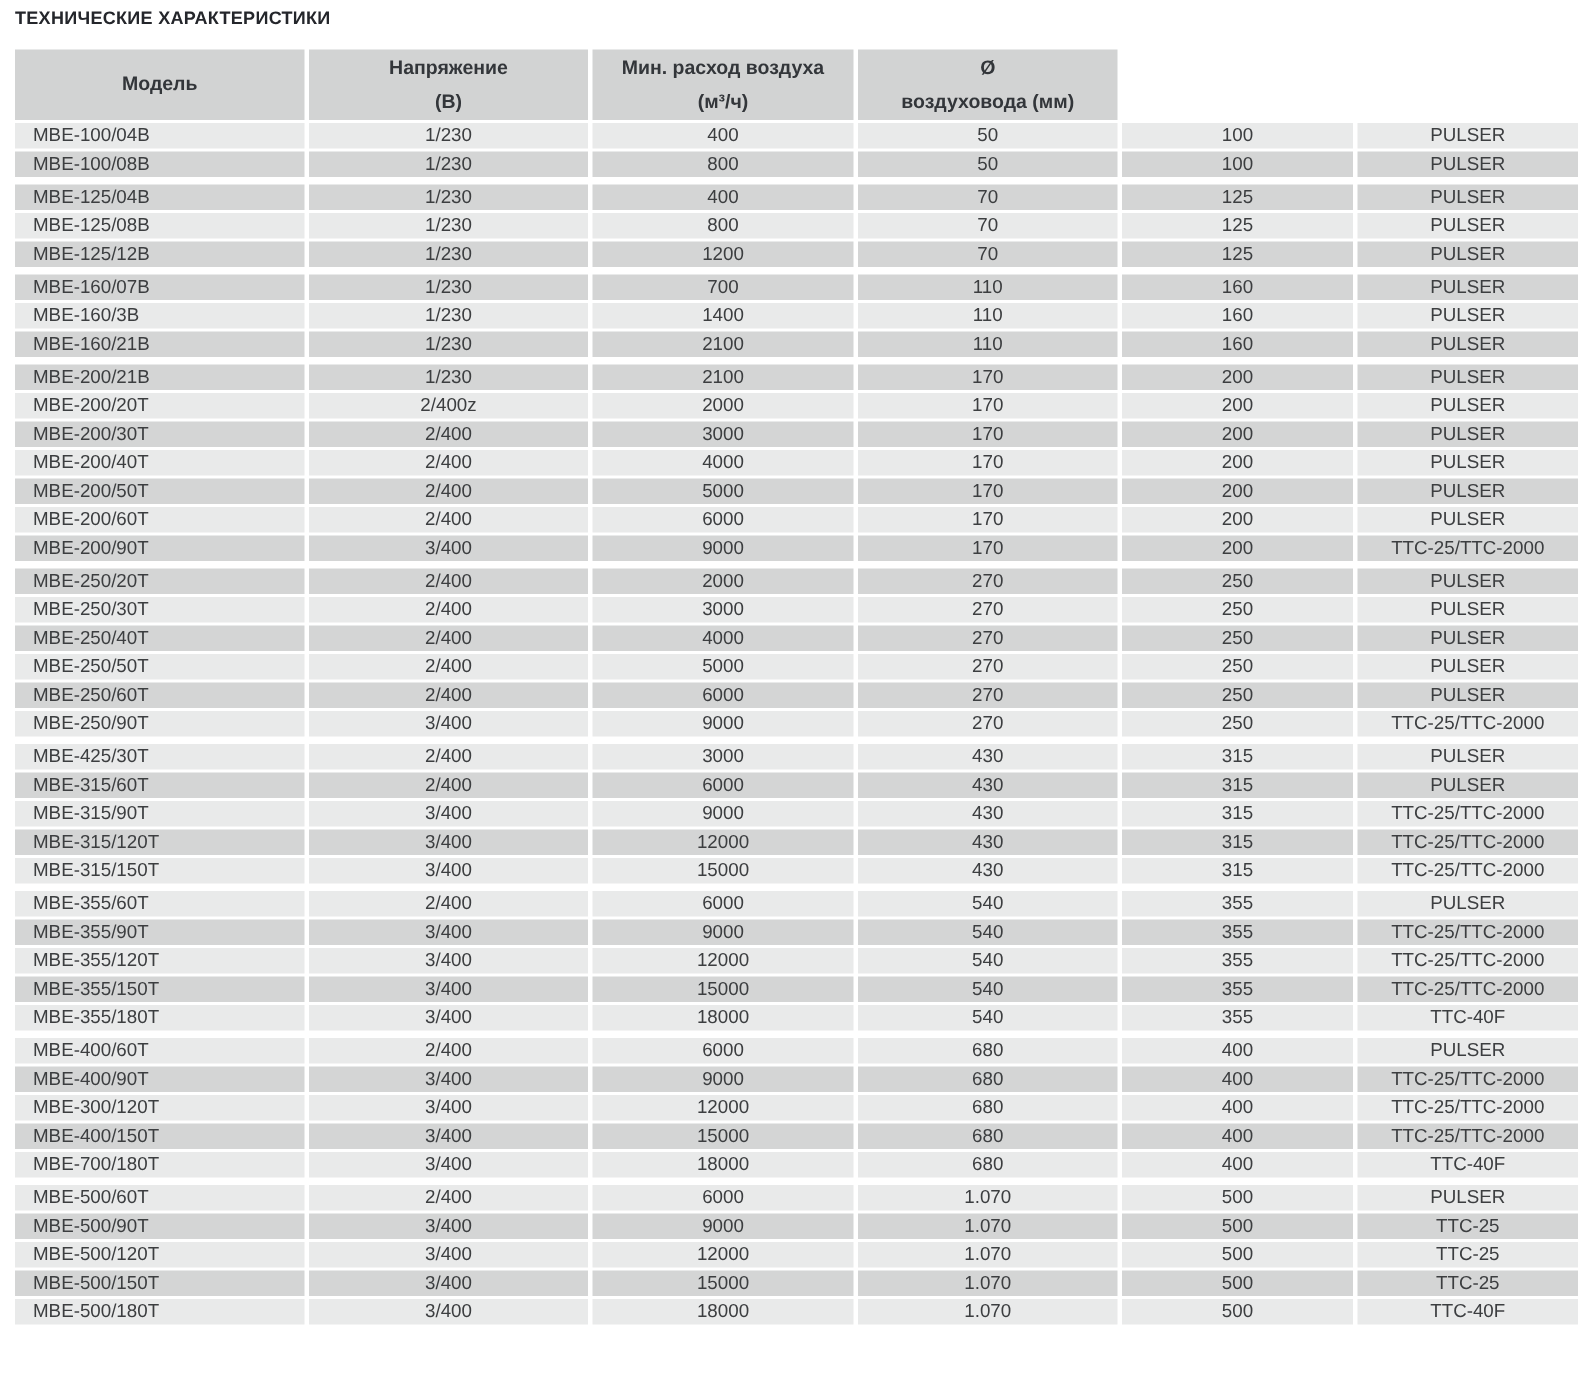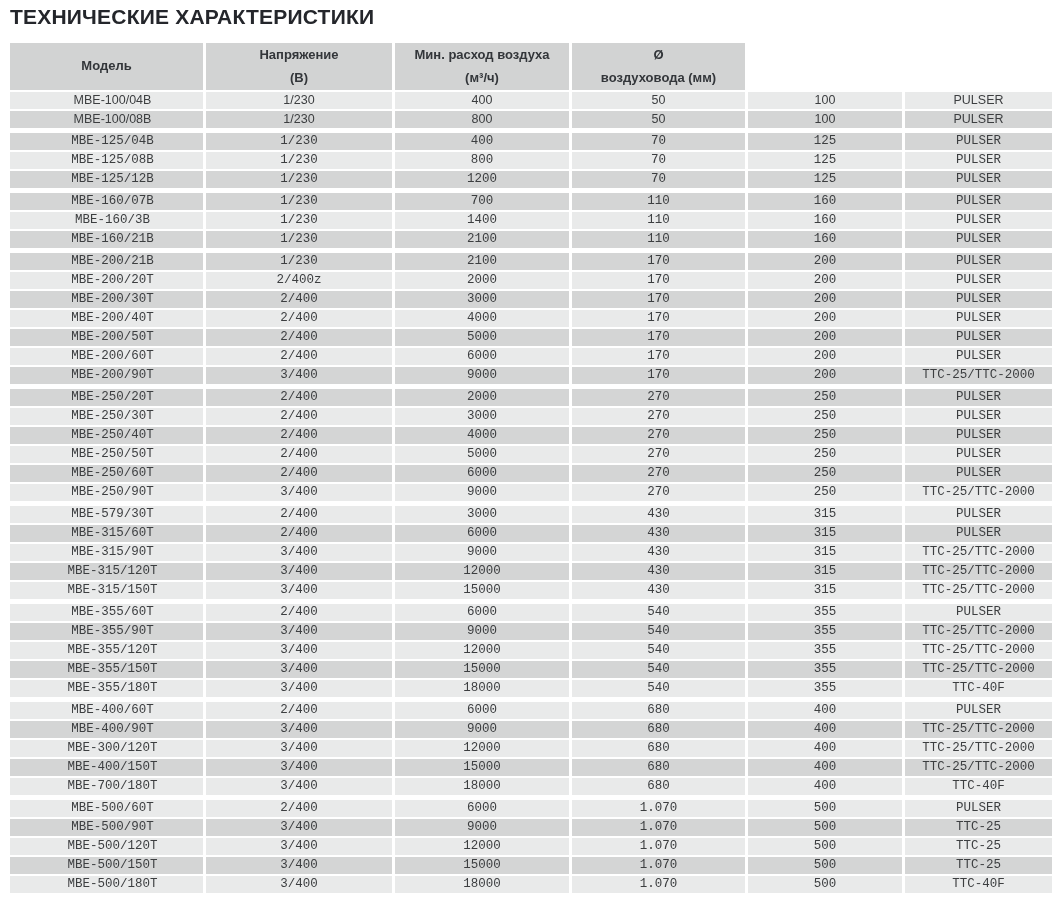"ТЕХНИЧЕСКИЕ ХАРАКТЕРИСТИКИ" .page-title { font-size: 21px -> 12px }
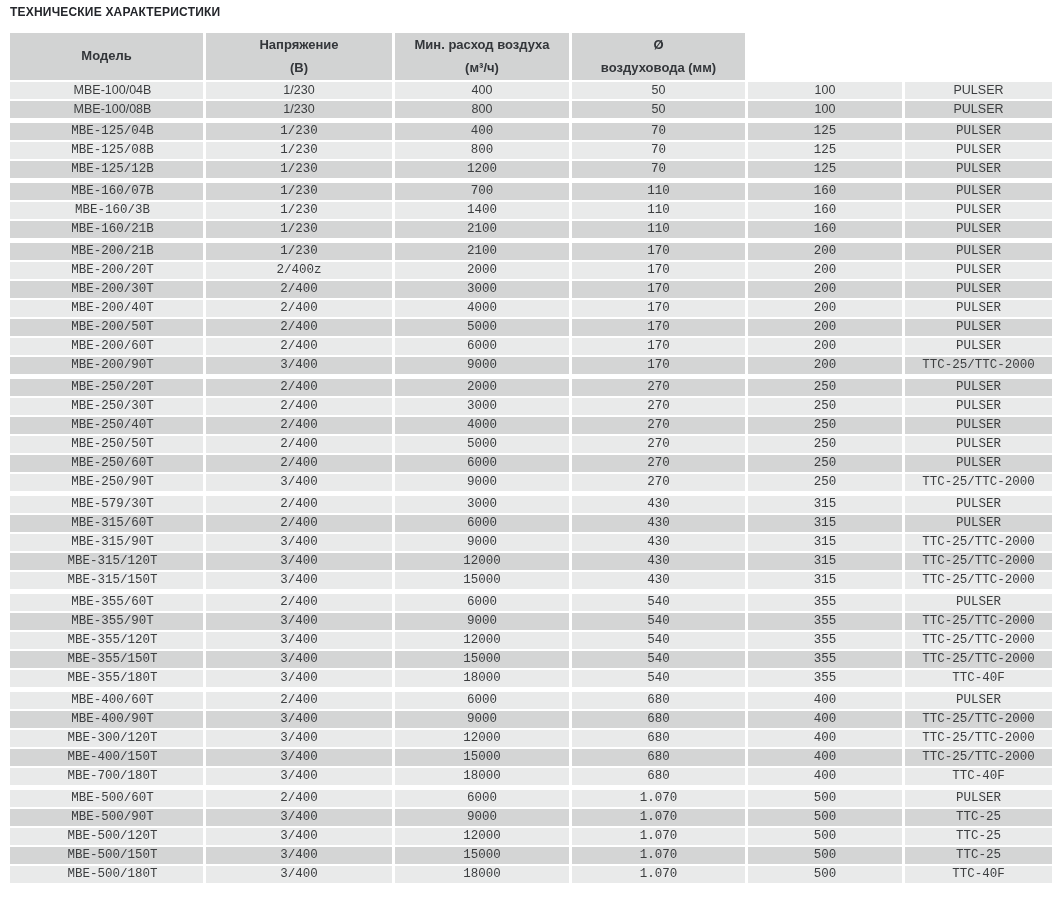"MBE-100/04B" .cell.c0 { text-align: center -> left }
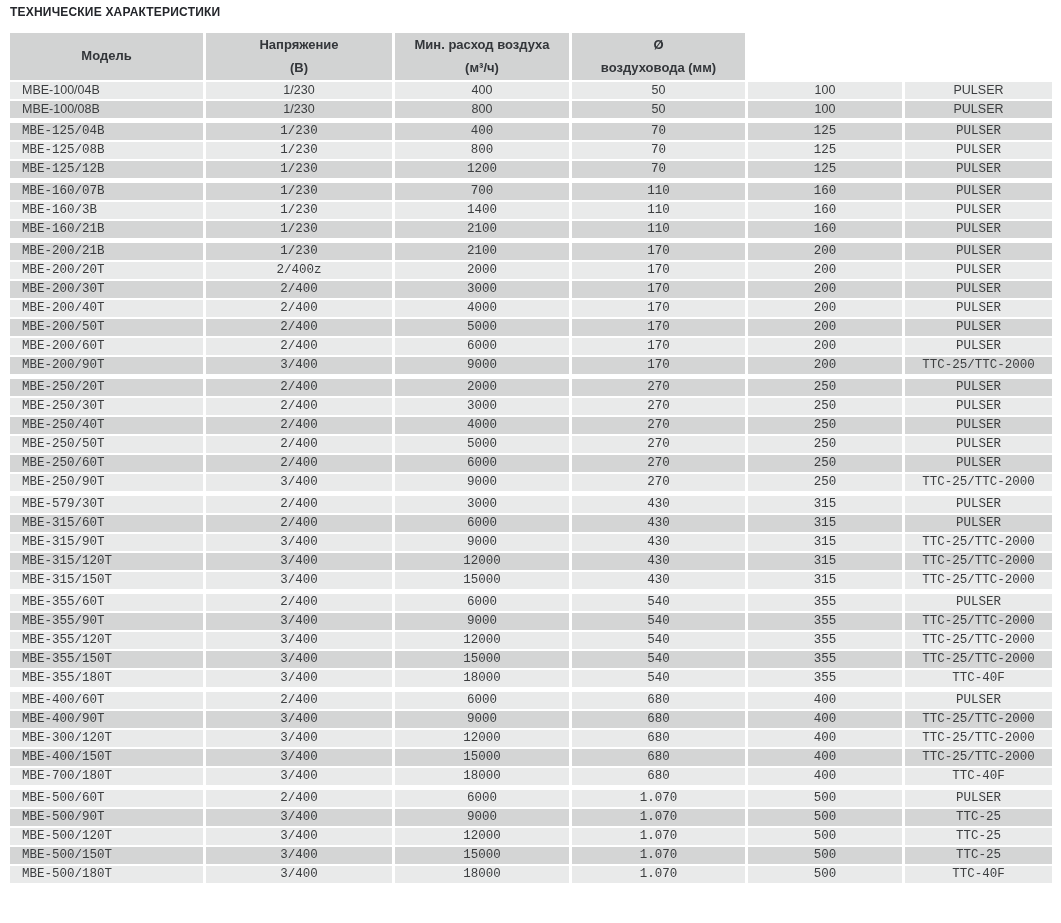"MBE-125/04B" .group + .group { font-family: Liberation Mono, monospace -> none }
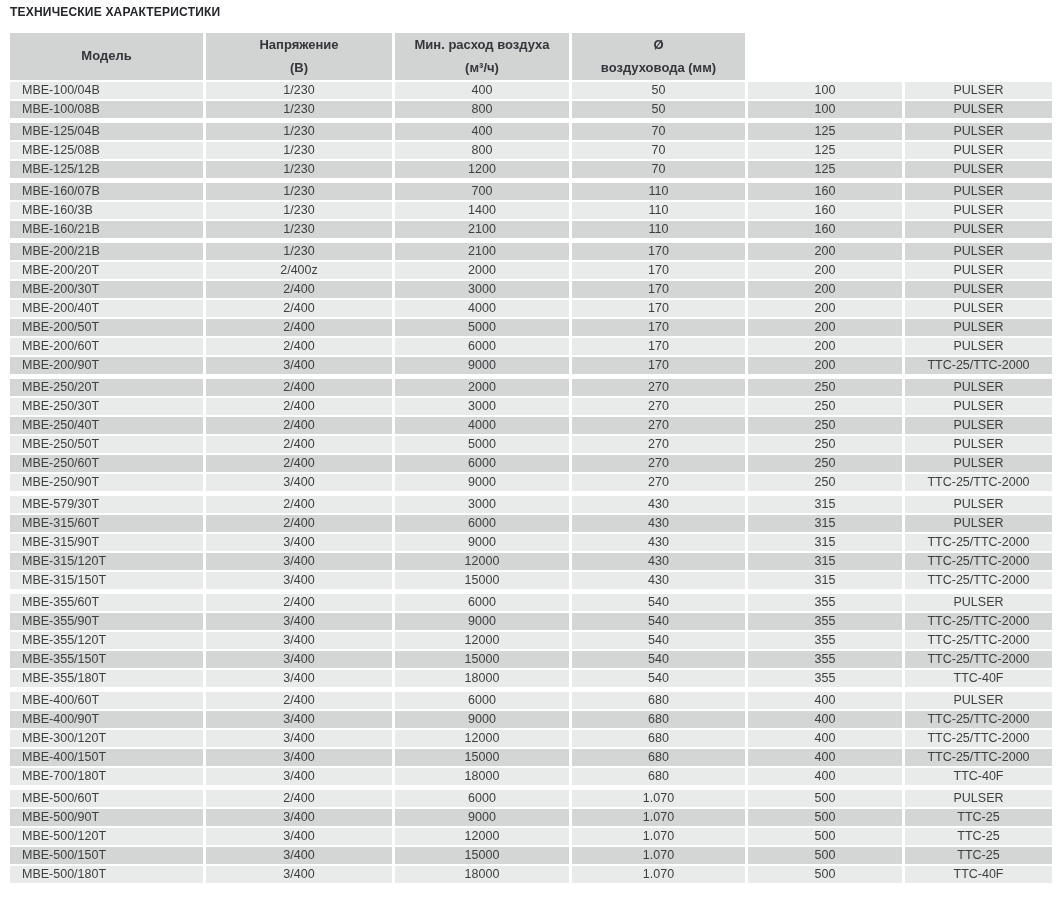"MBE-579/30T" div.cell { text: MBE-579/30T -> MBE-425/30T }
